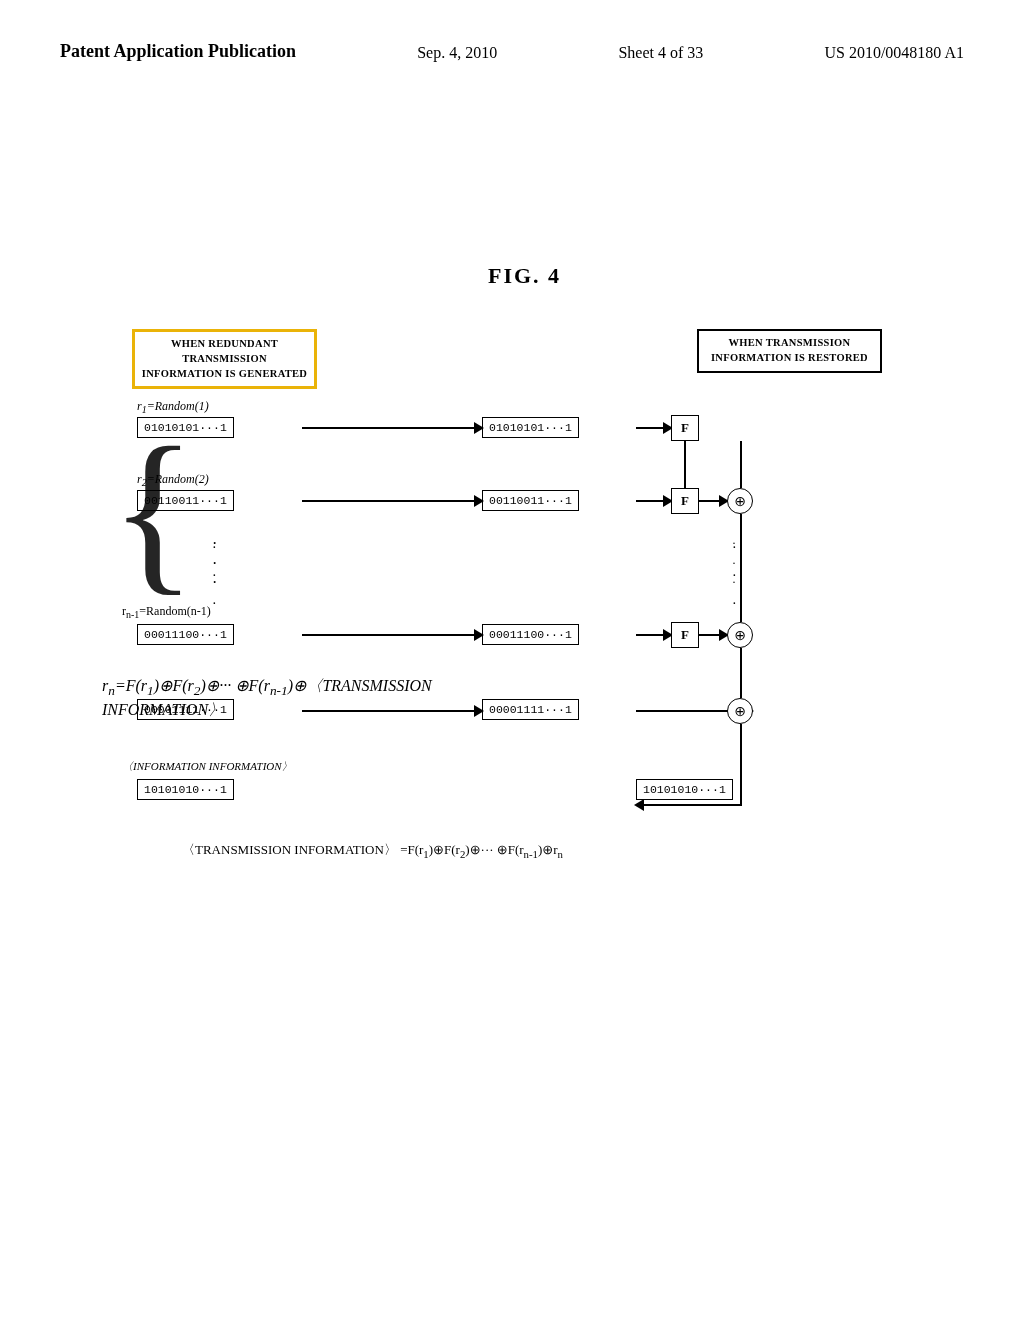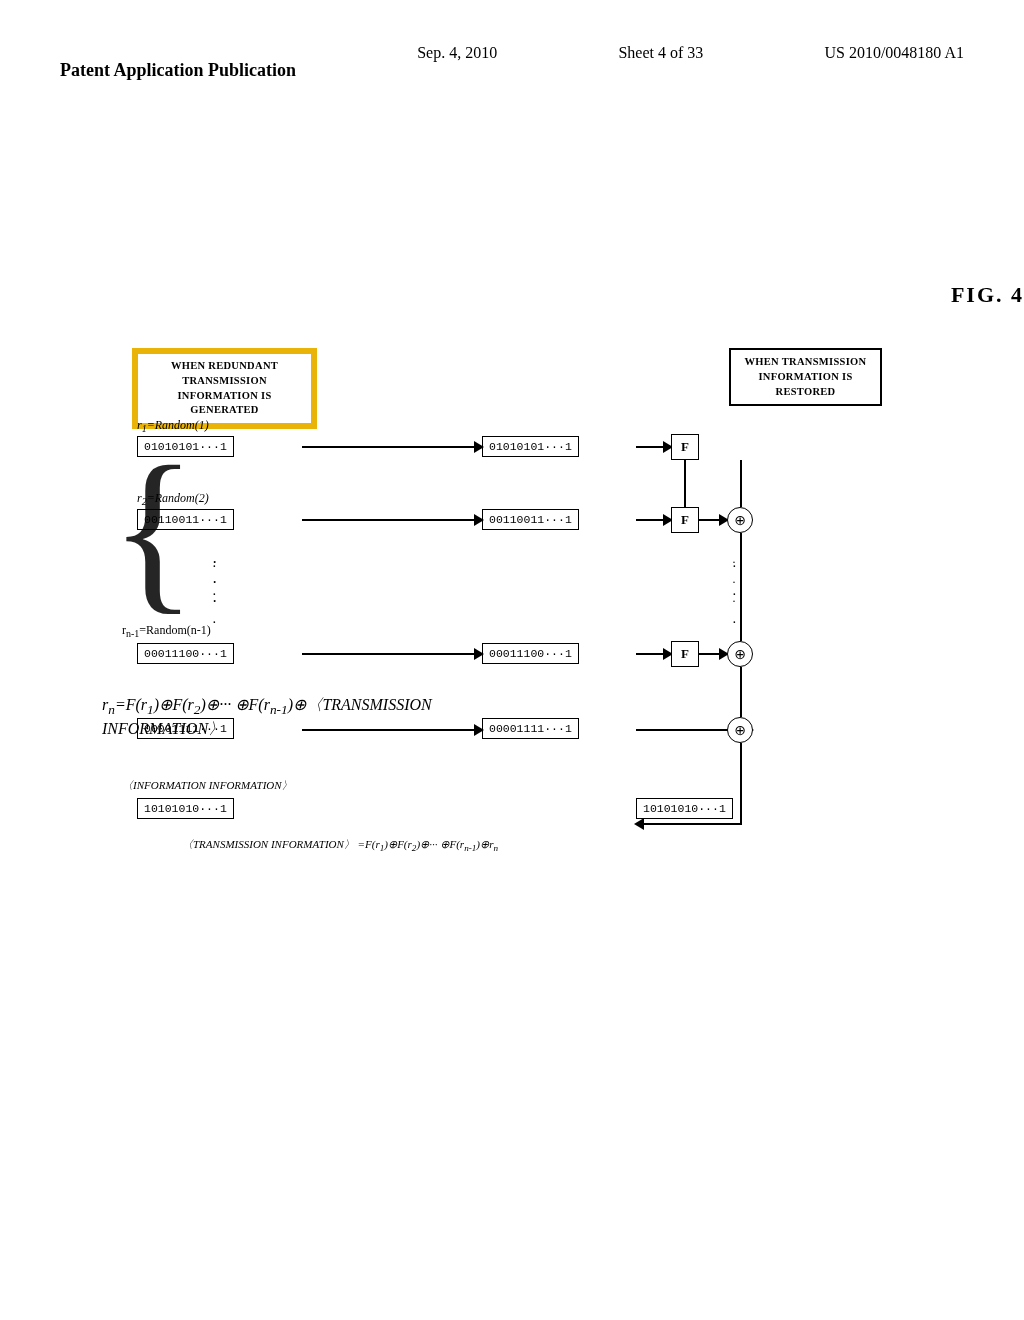"Patent Application Publication" .header-left { margin-top: 19px -> none }
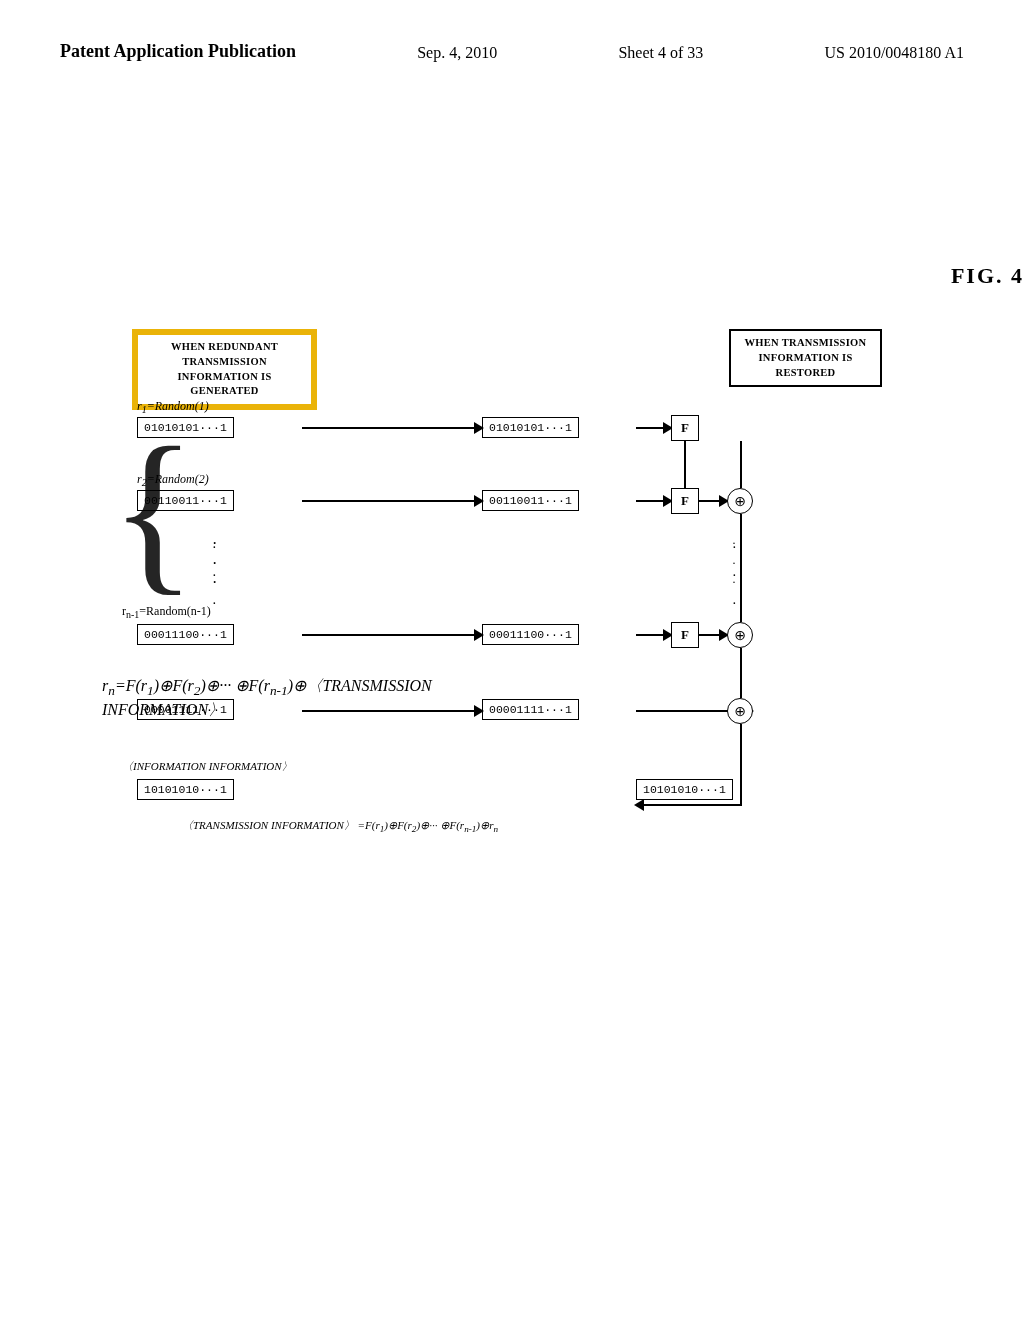"FIG. 4" .fig-title { text-align: right -> center }
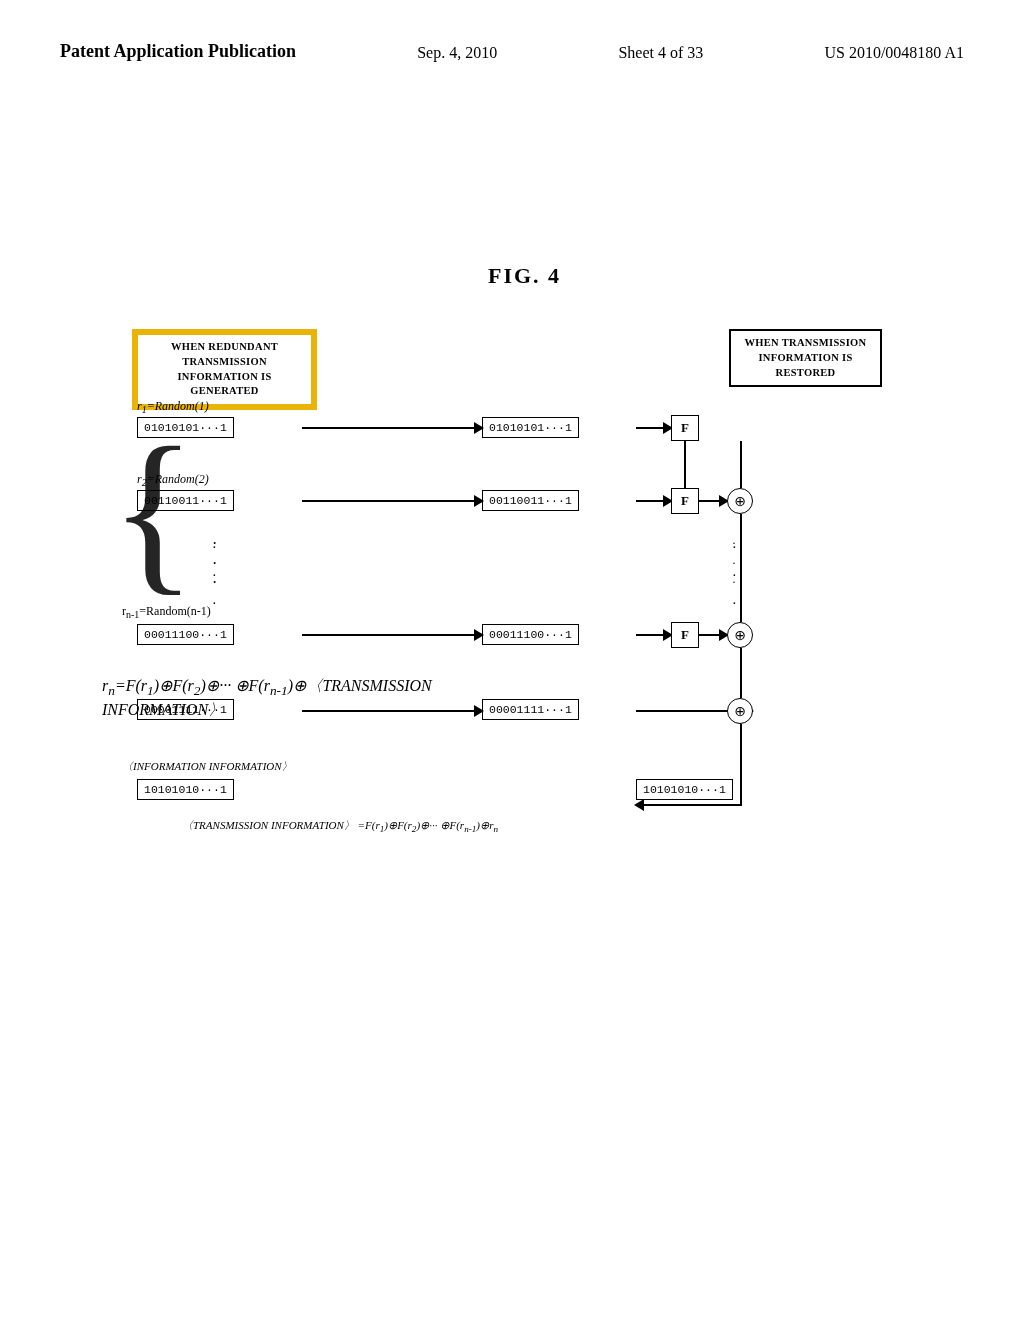"WHEN REDUNDANT TRANSMISSION" div { border: 6px solid #eab308 -> 3px solid #eab308 }
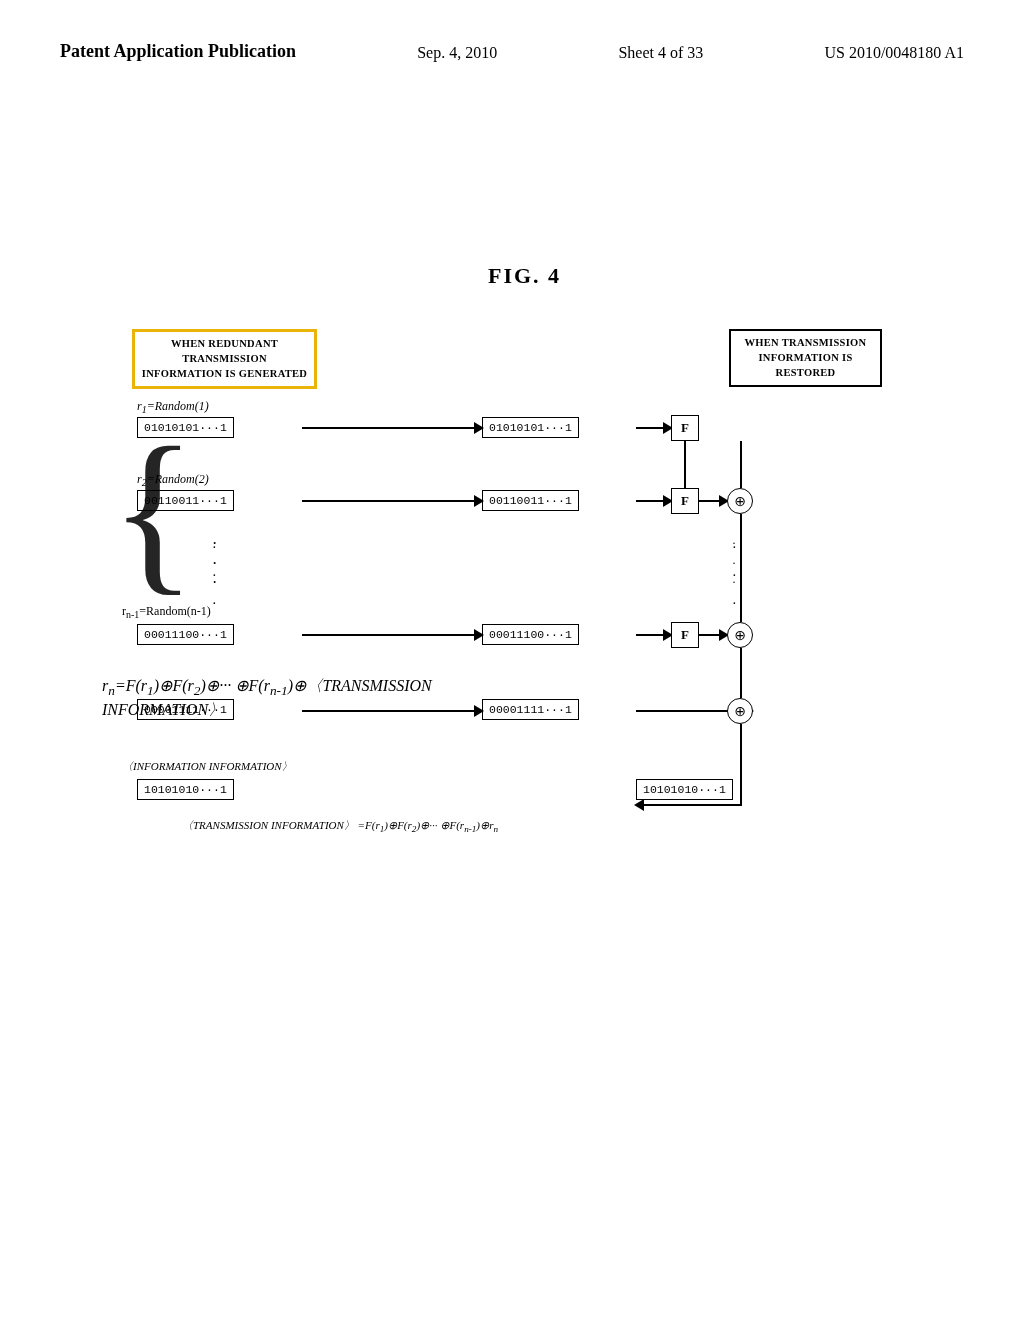"WHEN TRANSMISSION" div { width: 153px -> 185px }
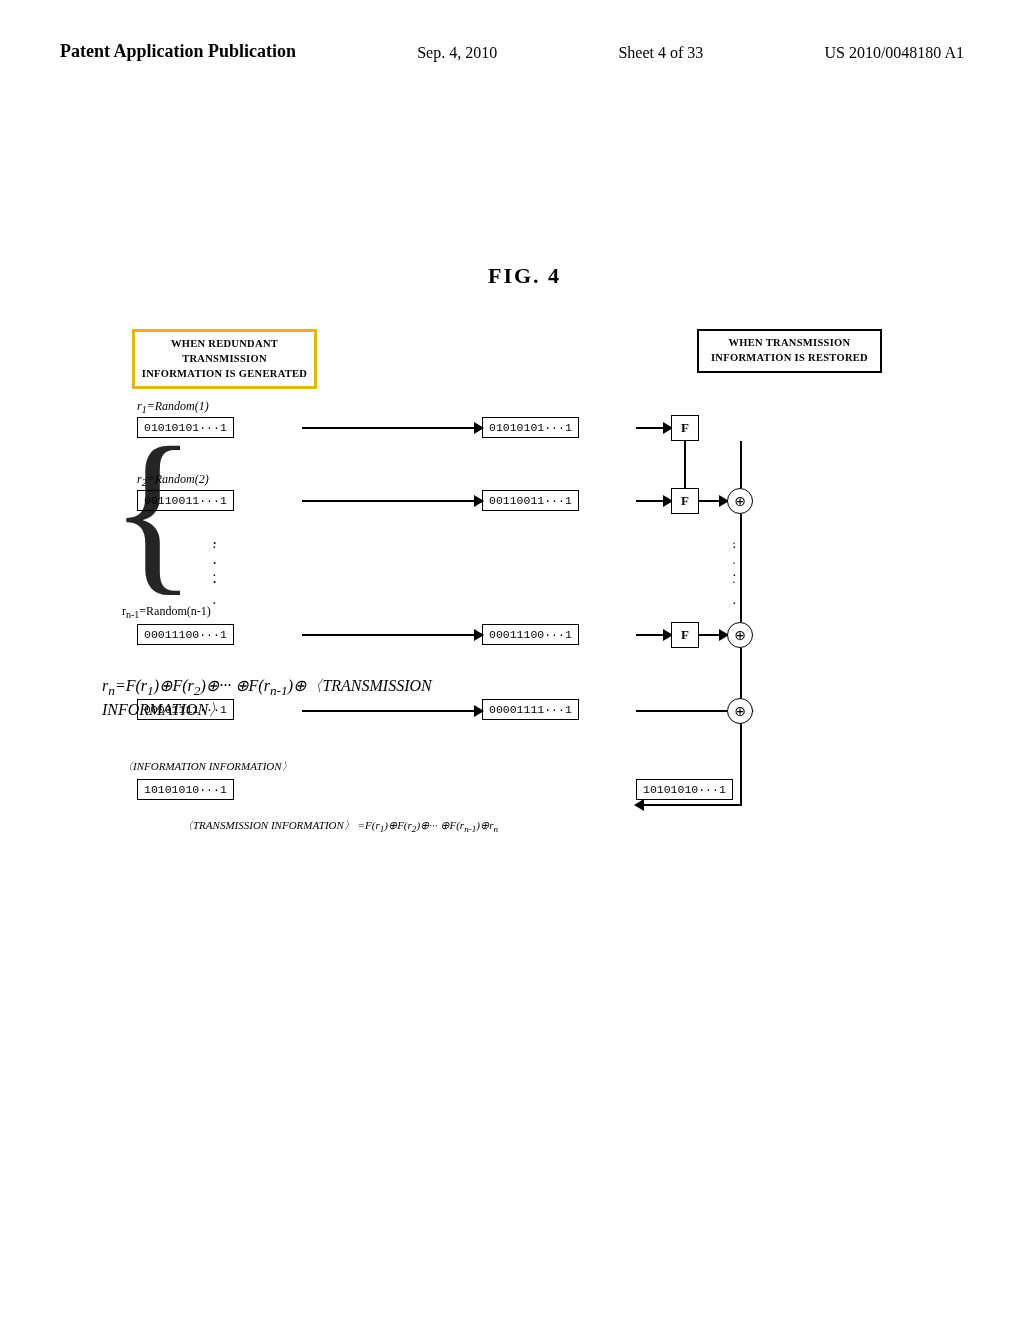"〈TRANSMISSION INFORMATION〉" div { font-size: 11px -> 13px; font-style: italic -> none; top: 489px -> 512px }
